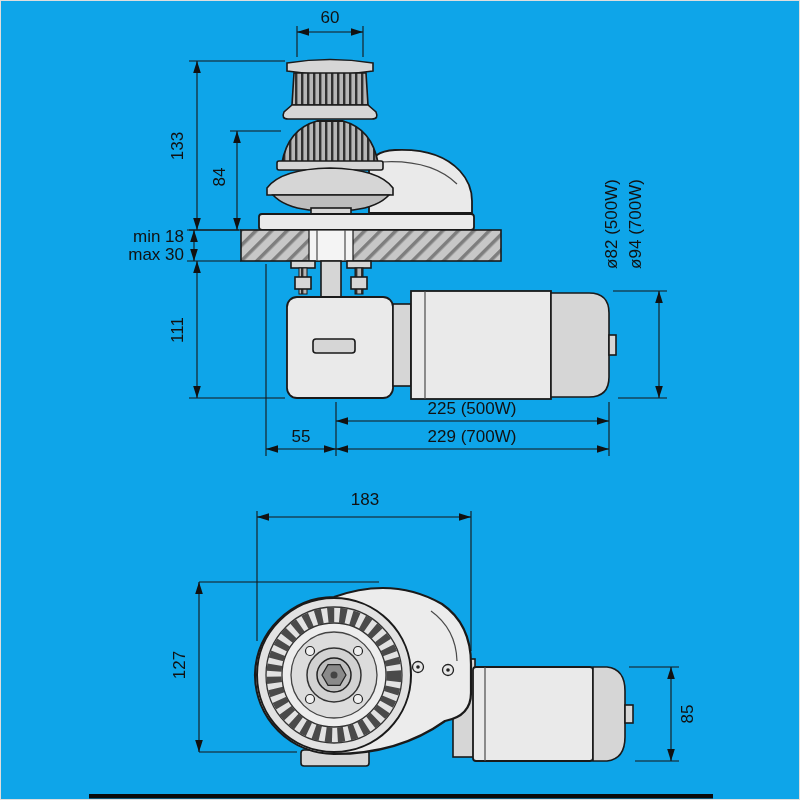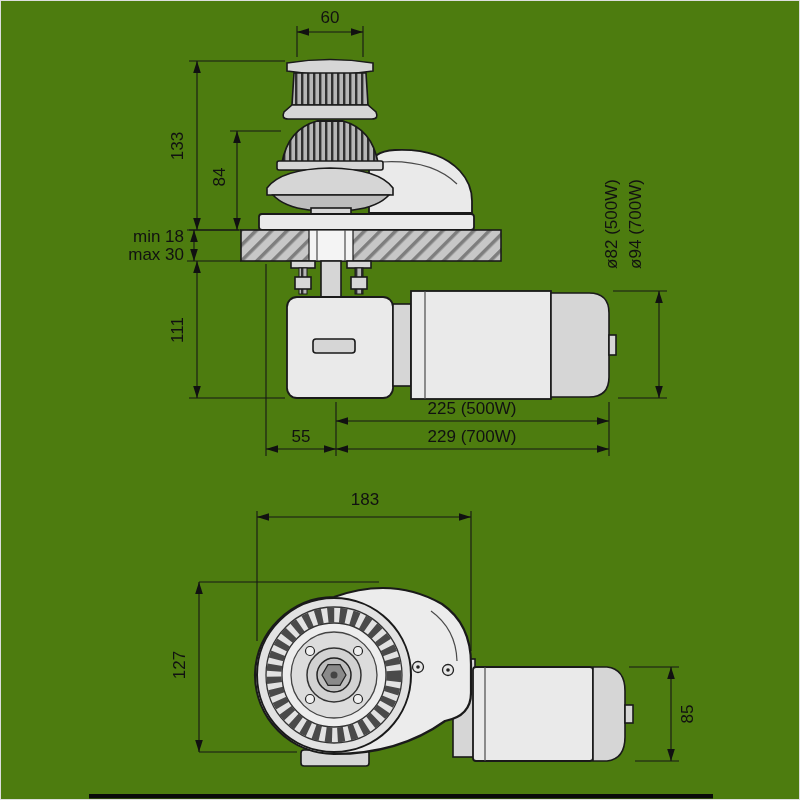"60" .canvas { background: #4d7c0f -> #0ea5e9 }
